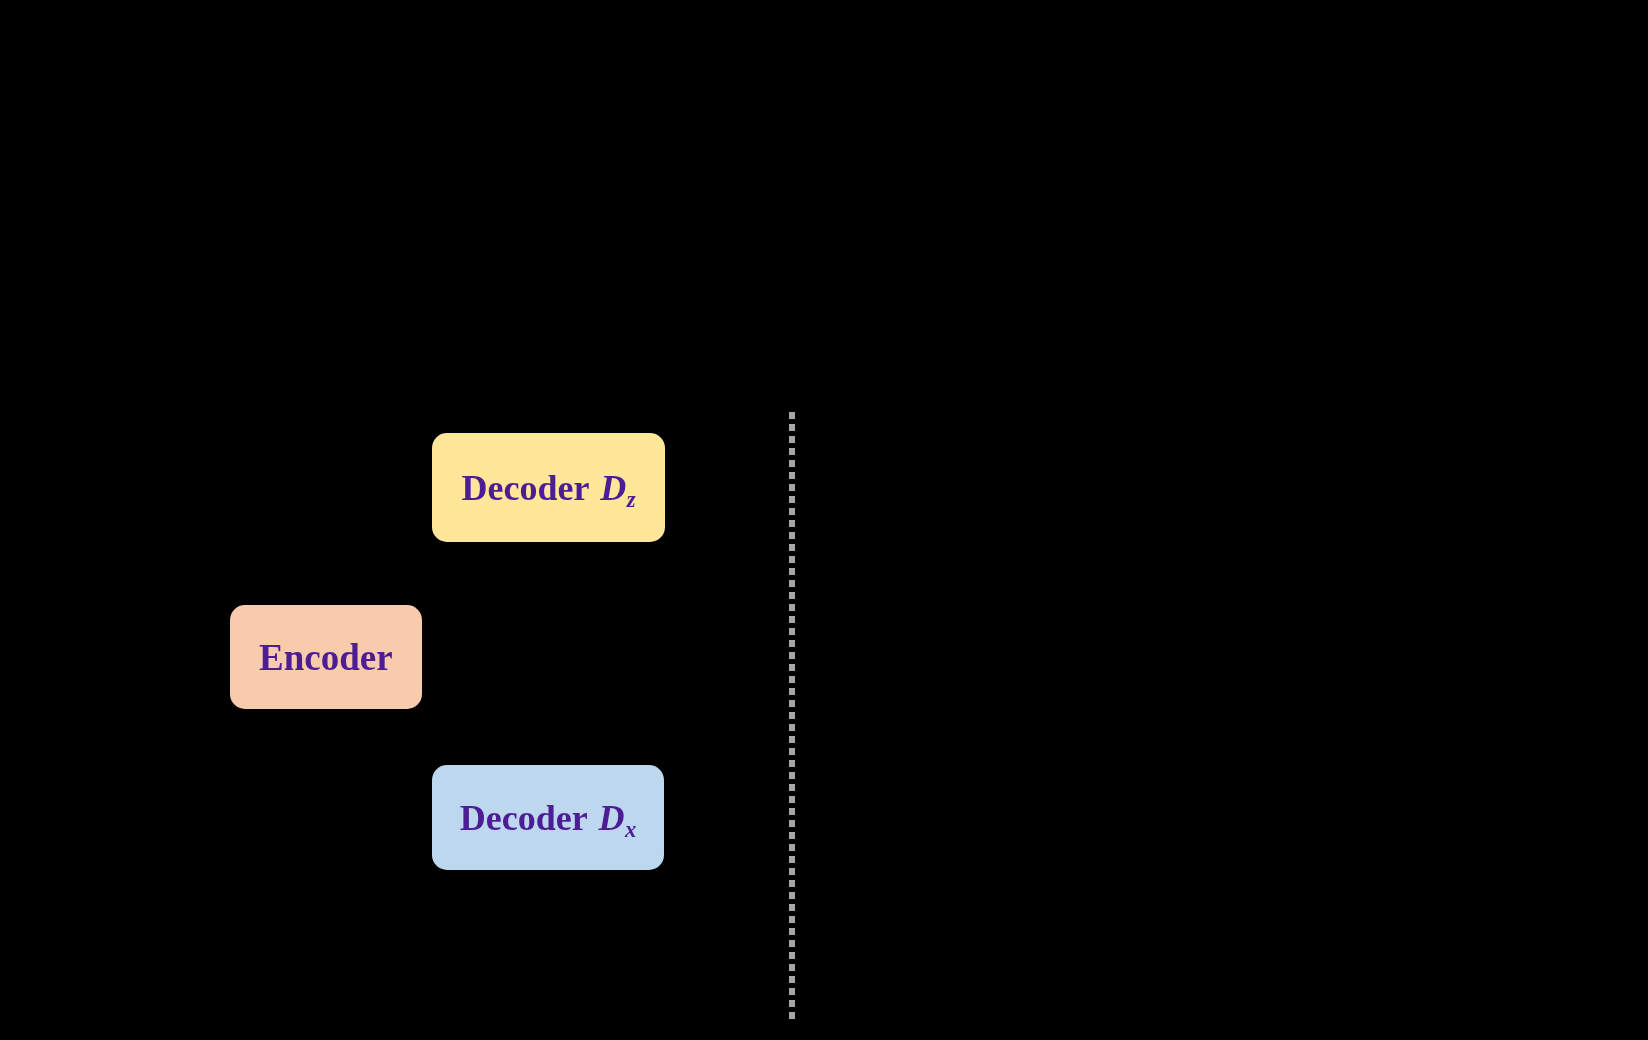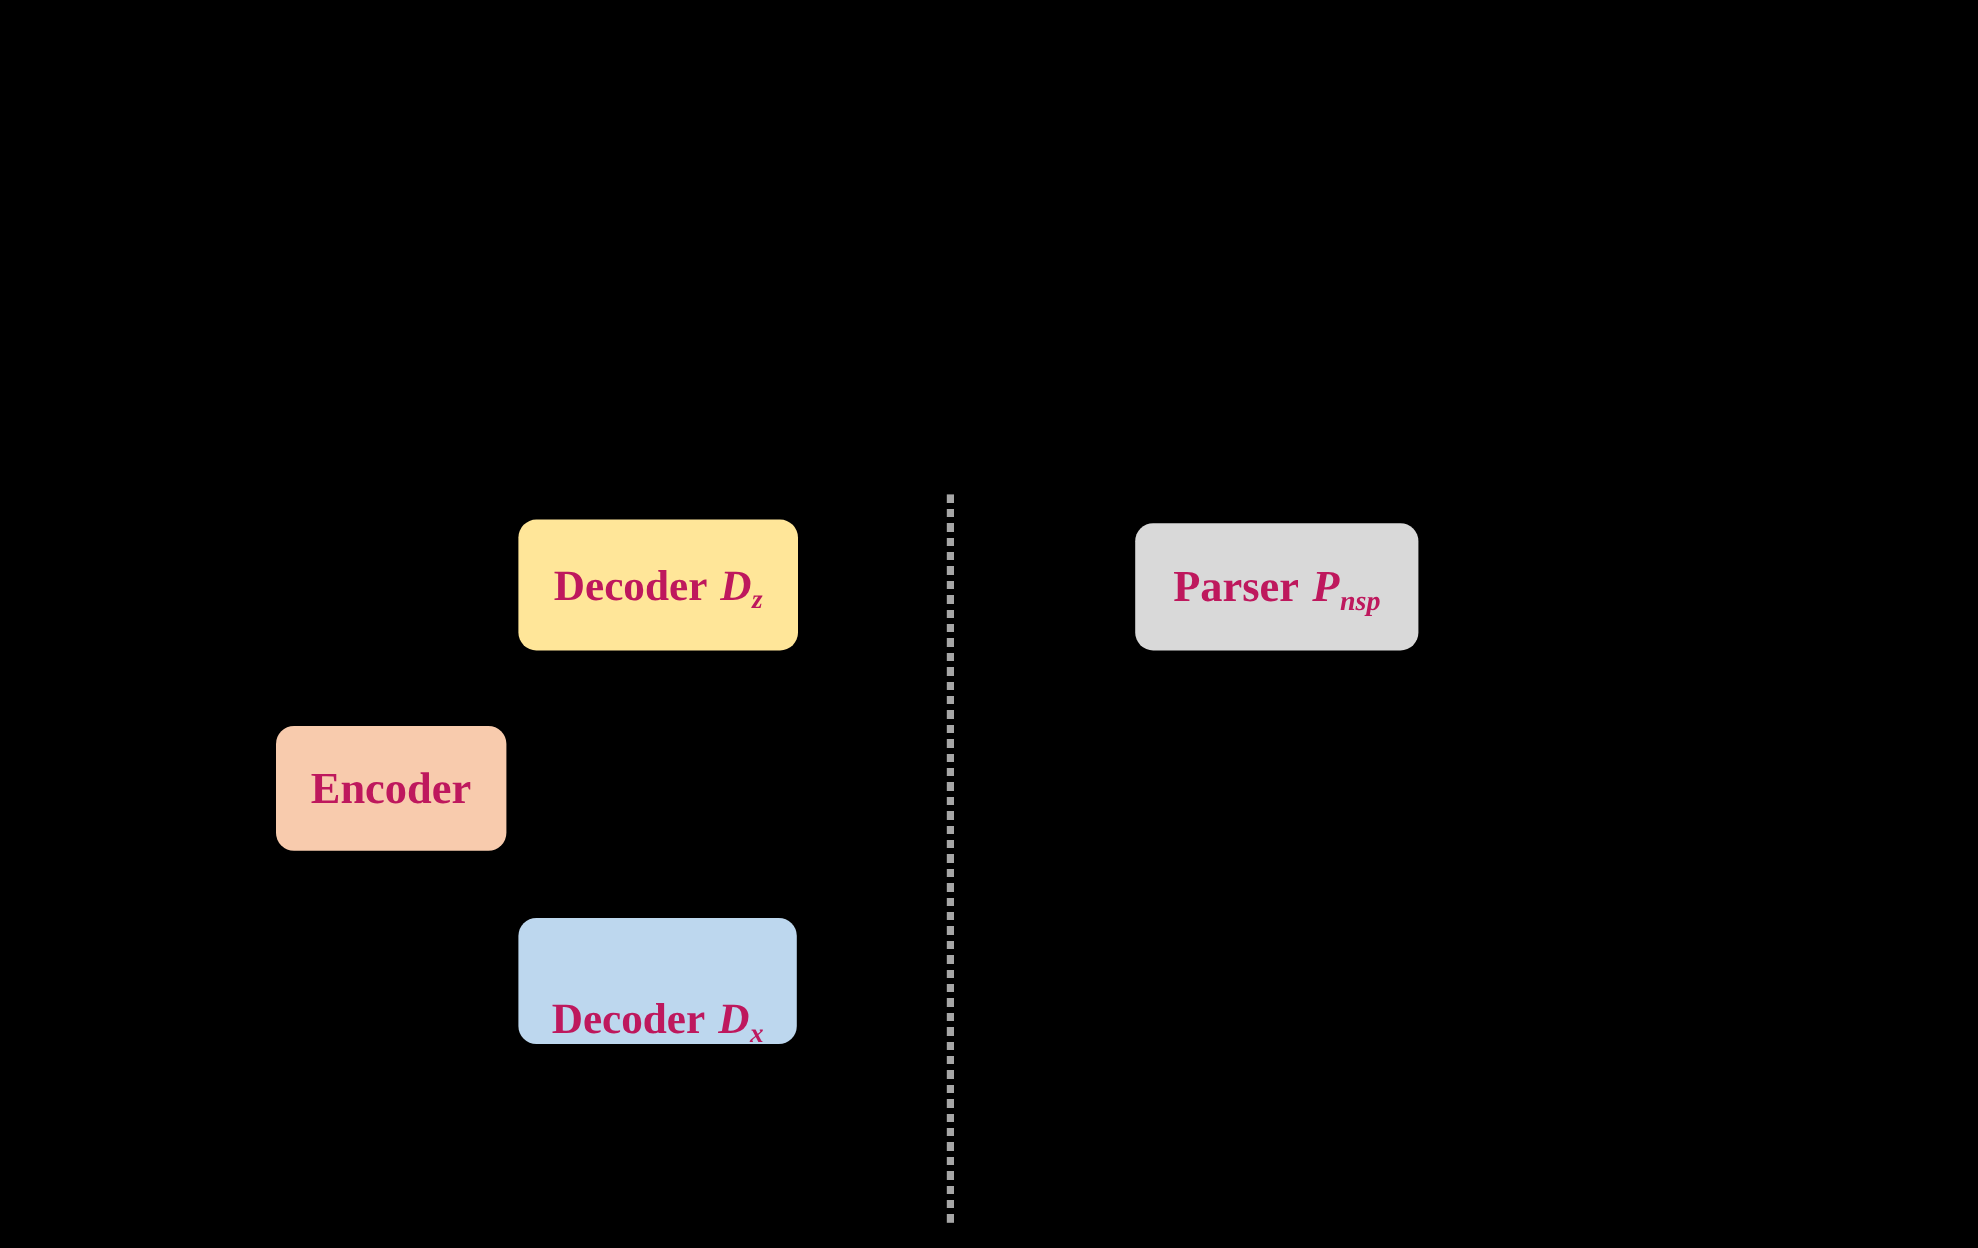"Decoder Dz" .box { color: #be185d -> #4c1d95 }
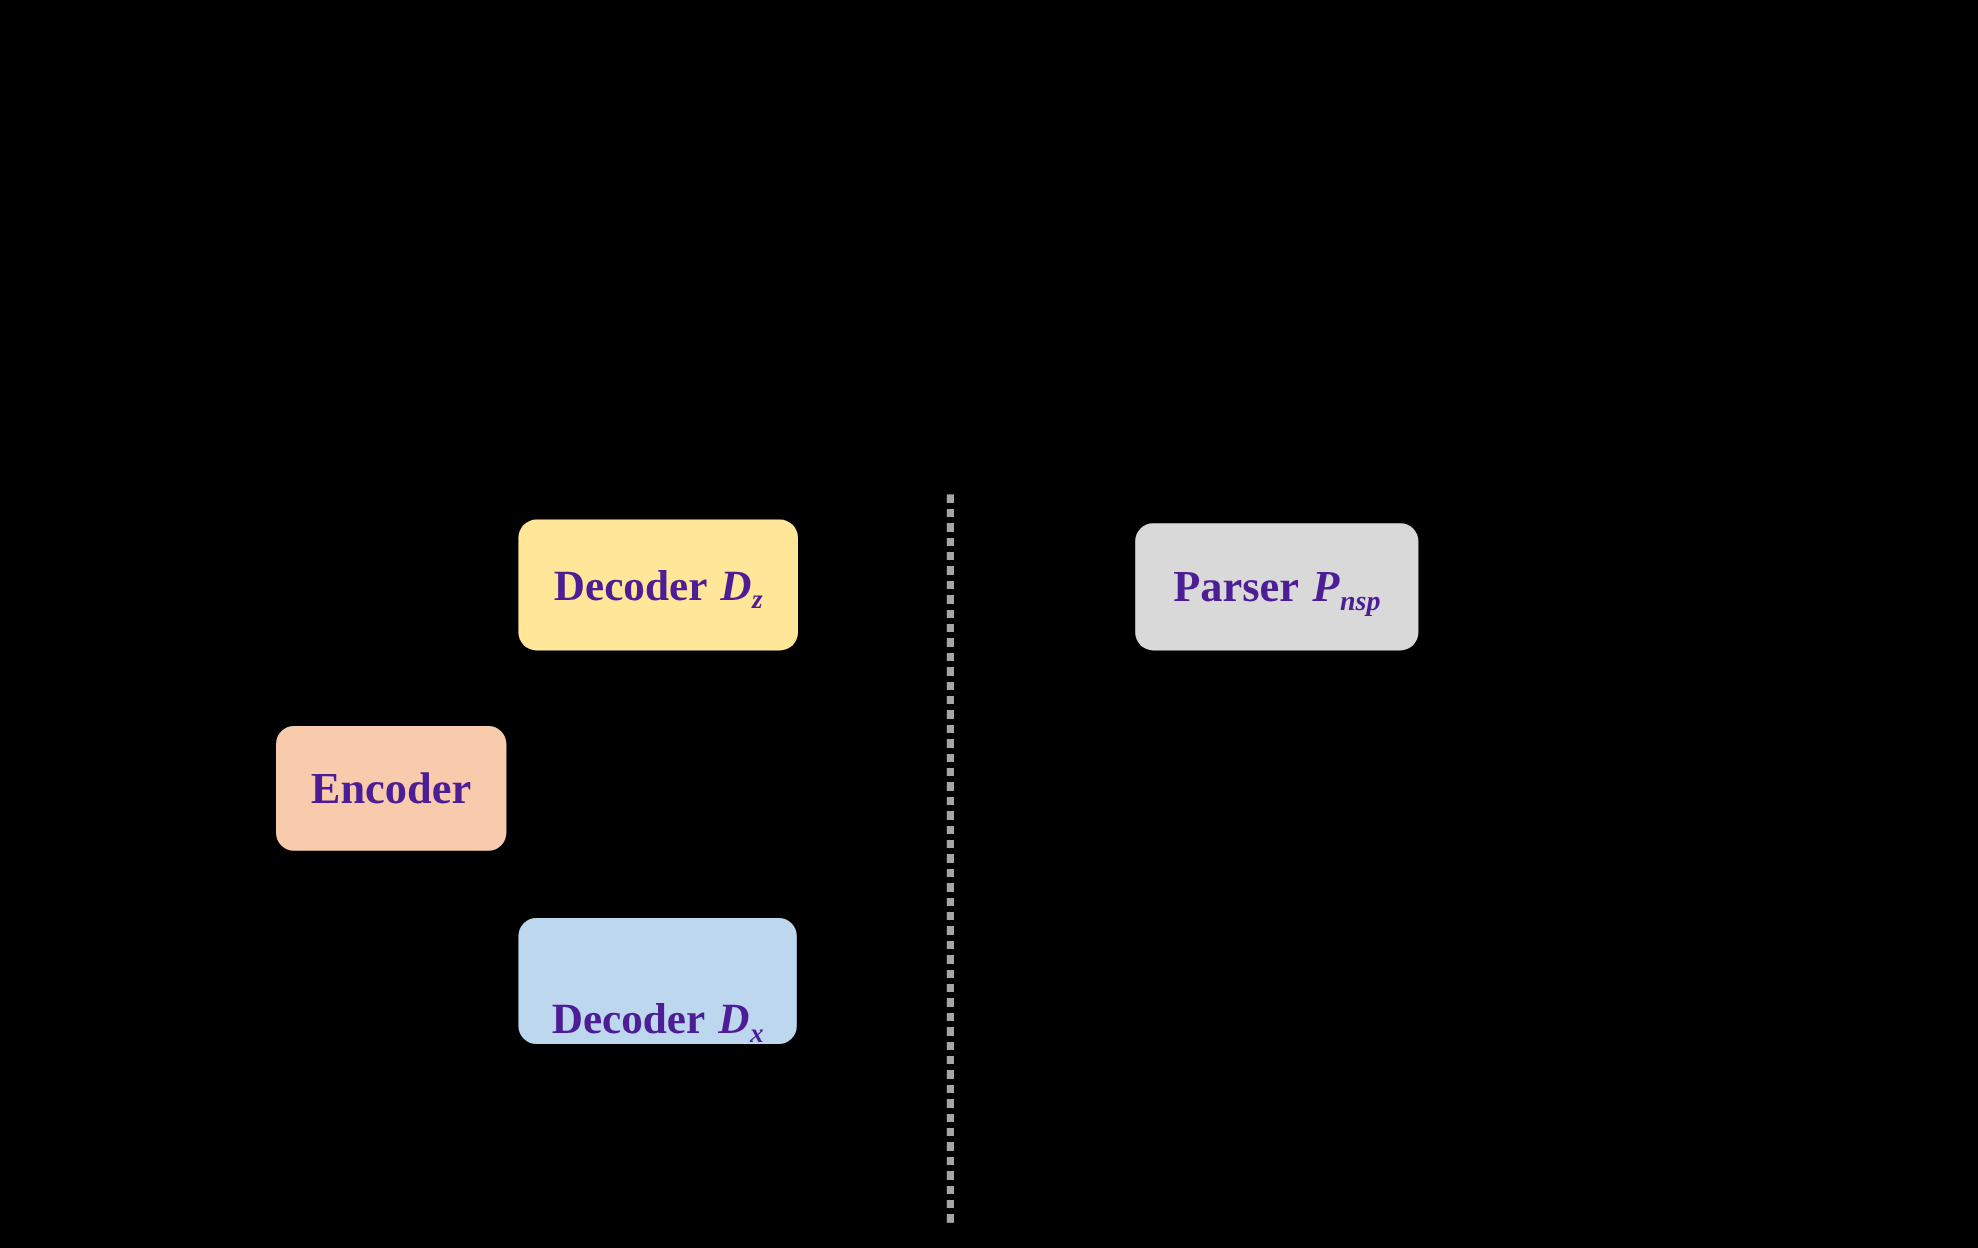"Parser Pnsp" div.box { html: <div> <span> <span>Parser</span><span>P</span><span>nsp</span> </span> </div> -> none }
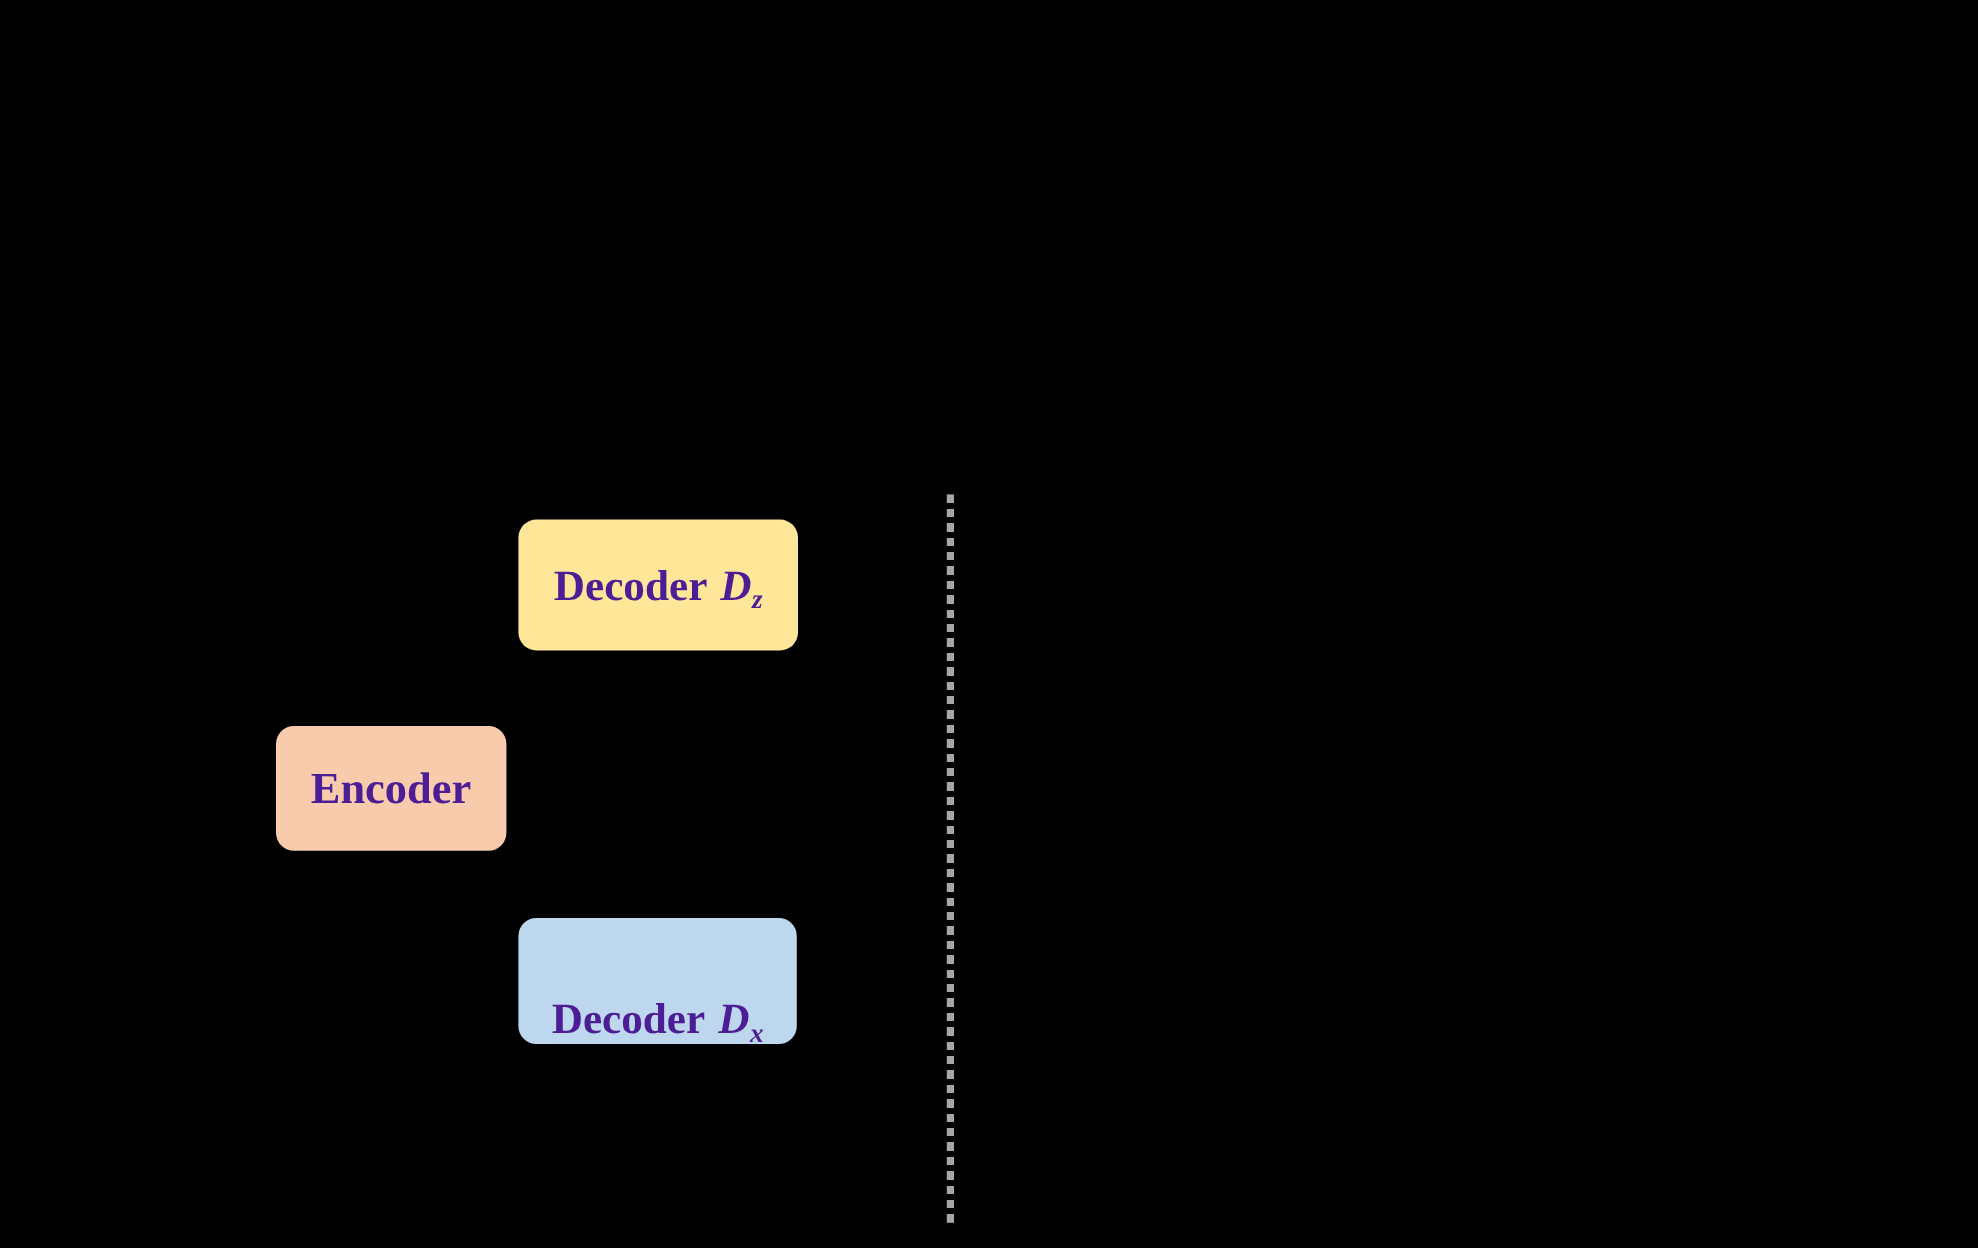"Decoder Dx" .box-decoder-x { align-items: flex-end -> none }
